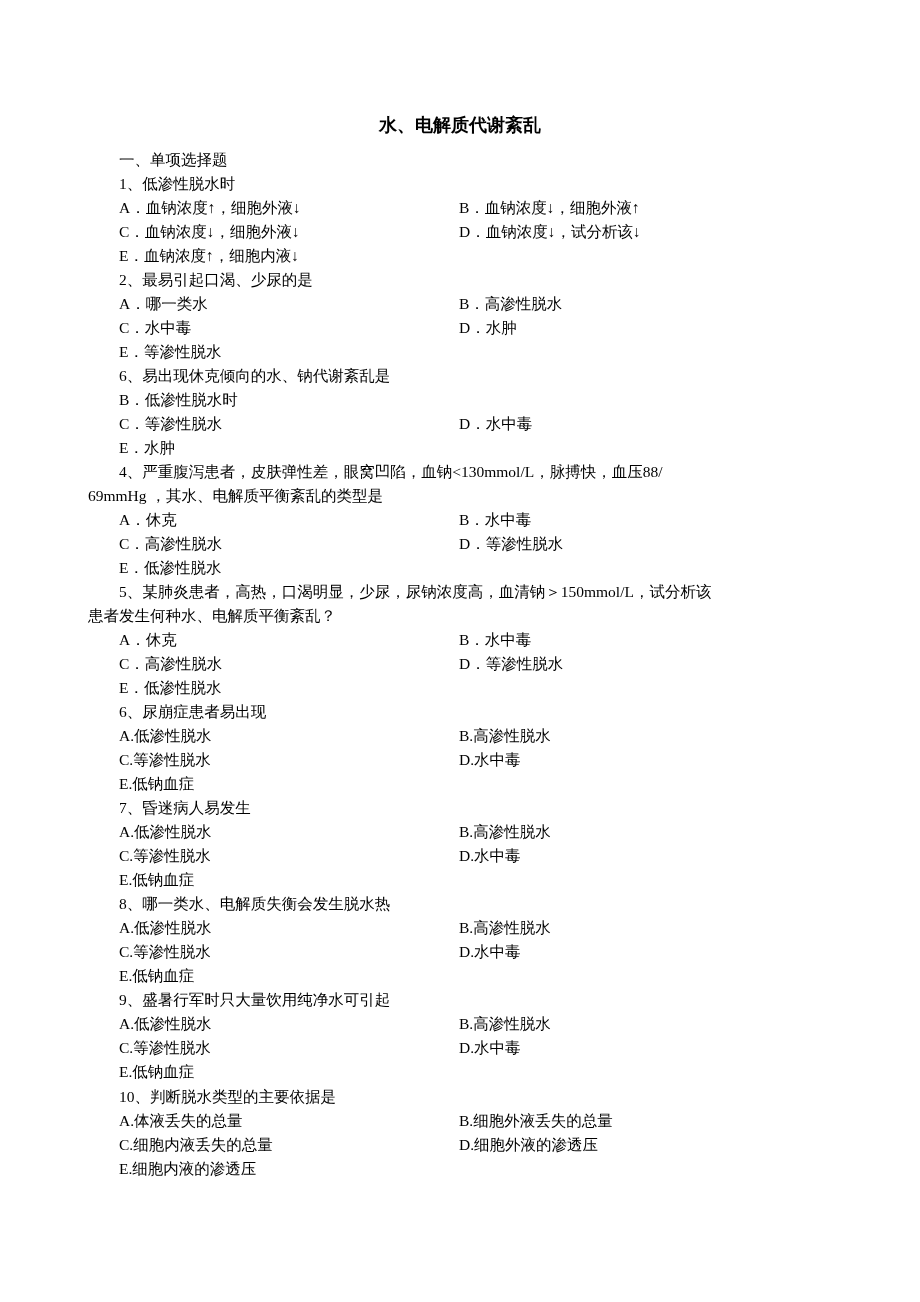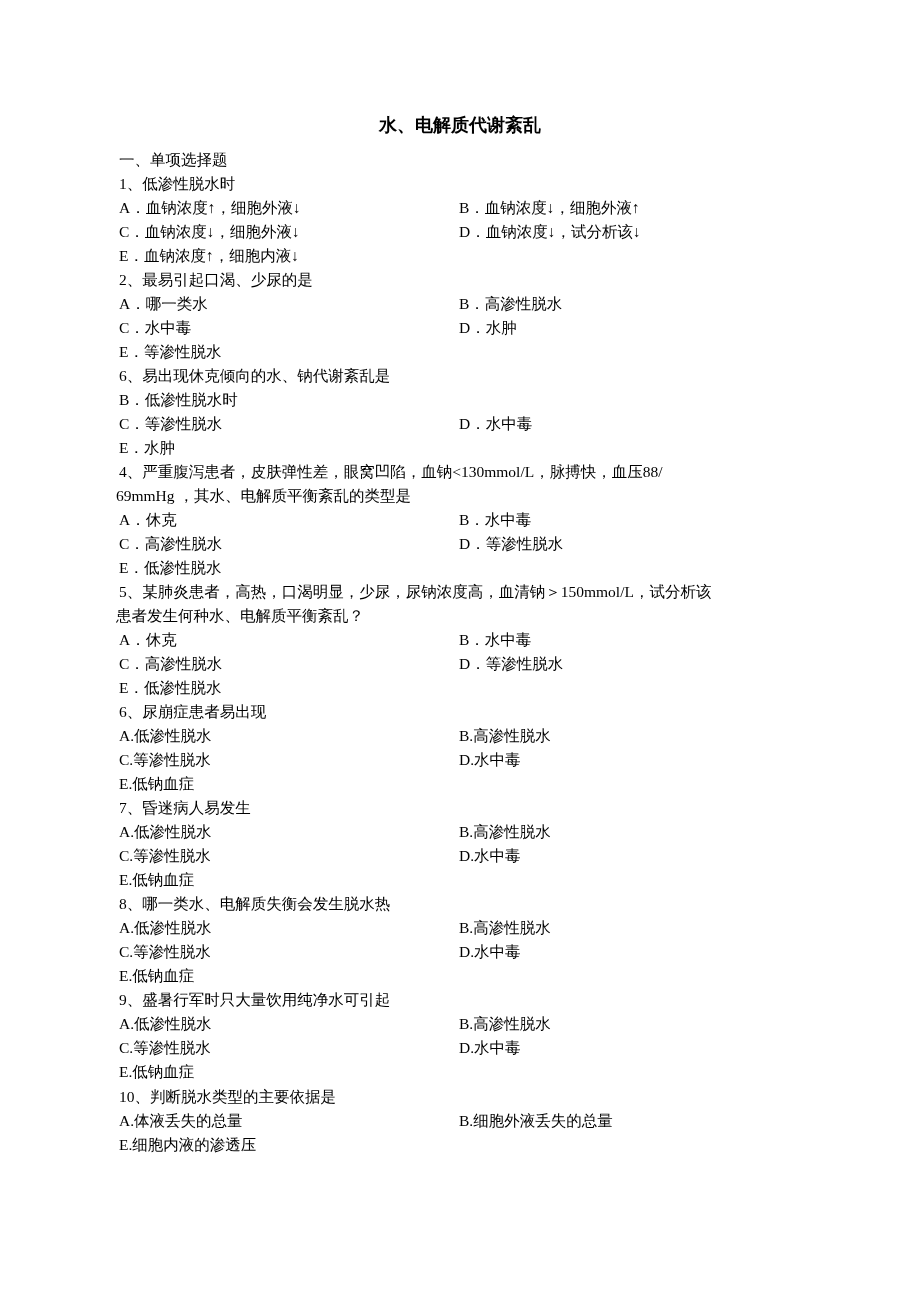"69mmHg ，其水、电解质平衡紊乱的类型是" .noindent { margin-left: 28px -> none }
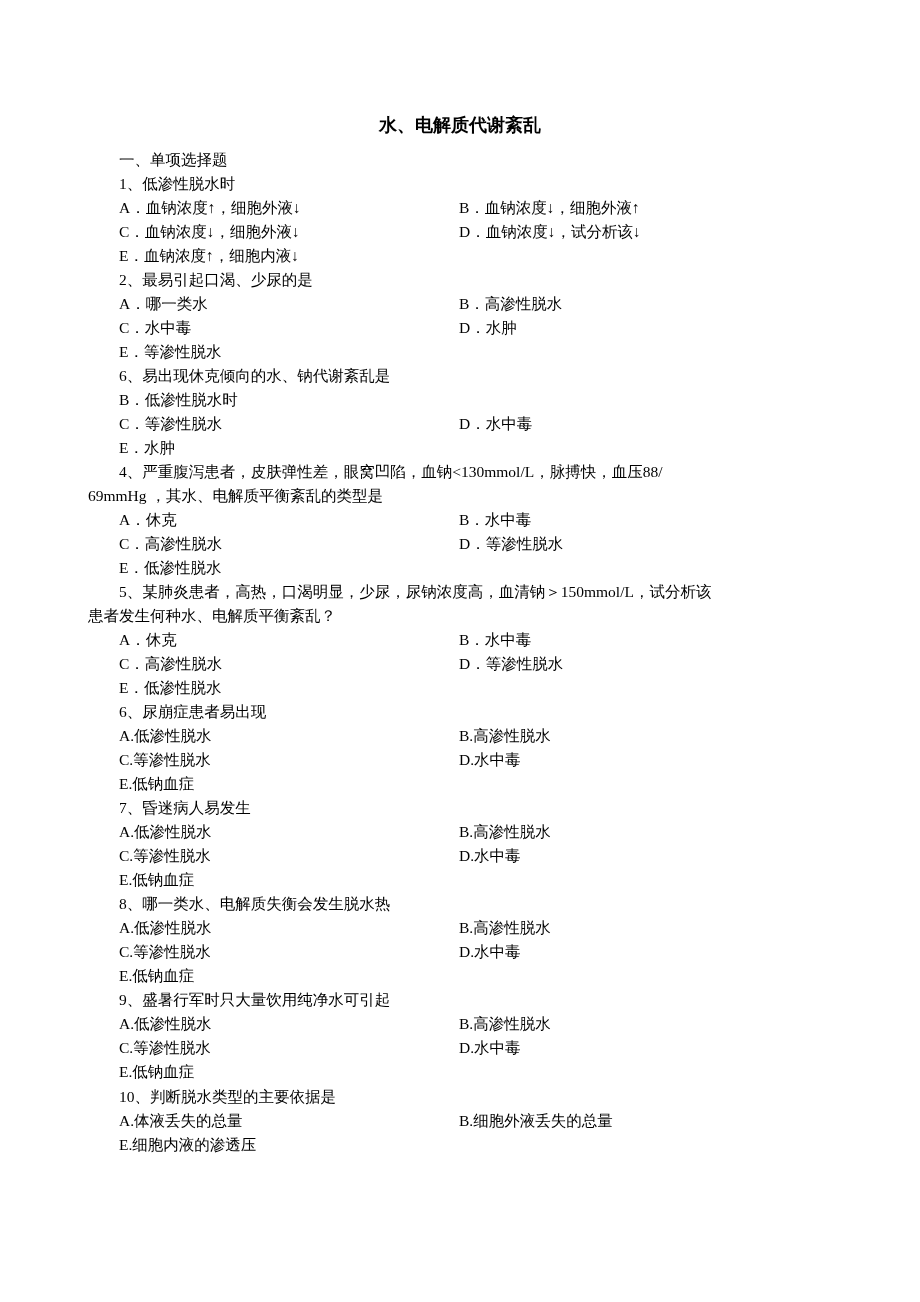"C.细胞内液丢失的总量" div.opt-row { html: none -> <div> <div>C.细胞内液丢失的总量</div> <div>D.细胞外液的渗透压</div> </div> }
